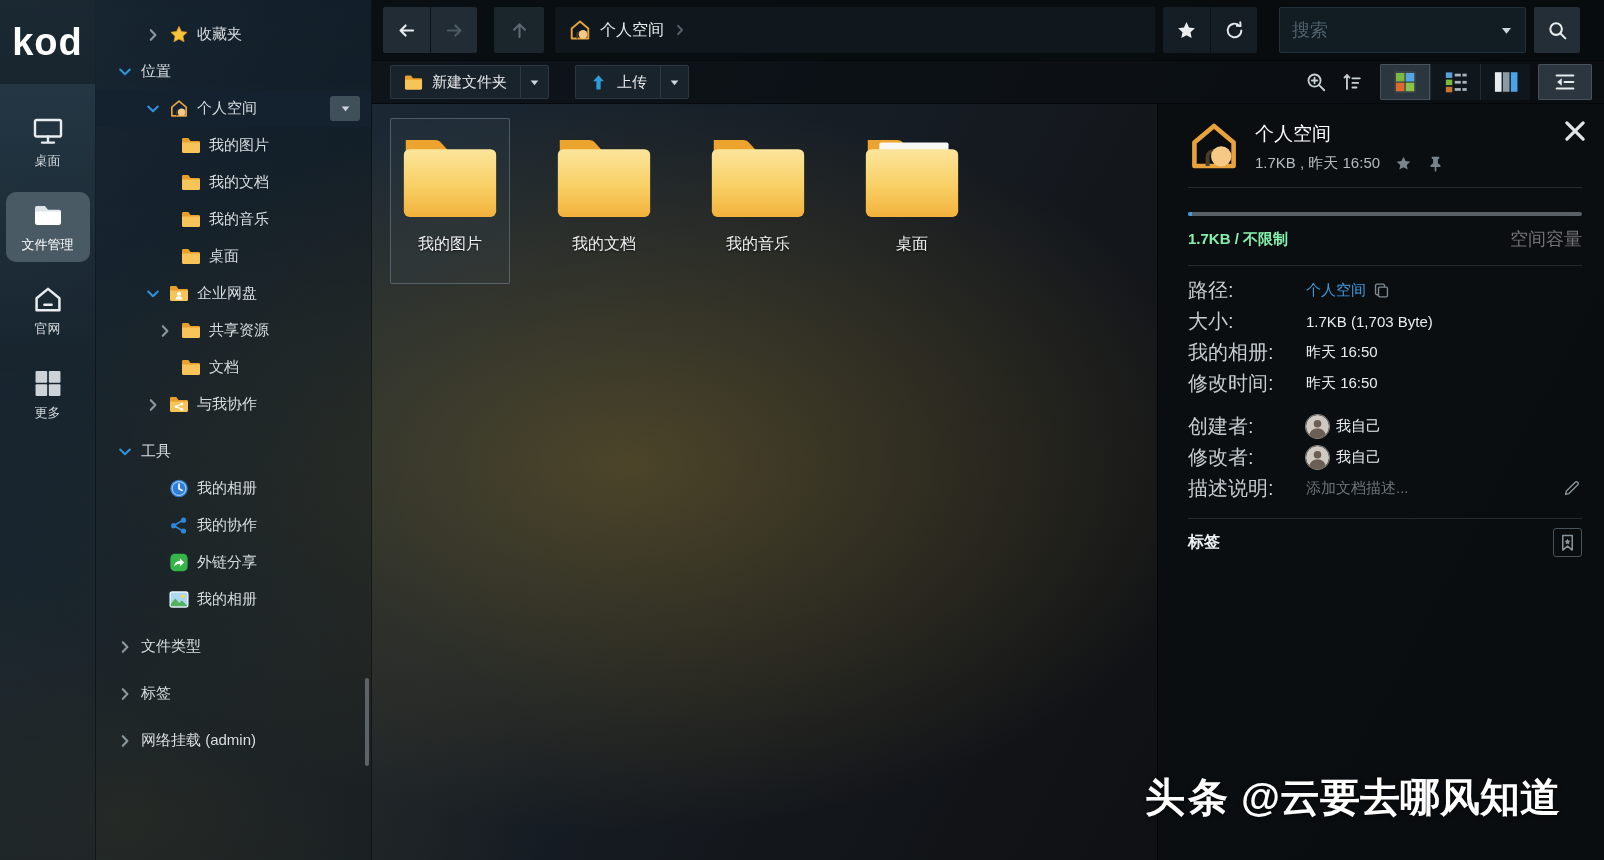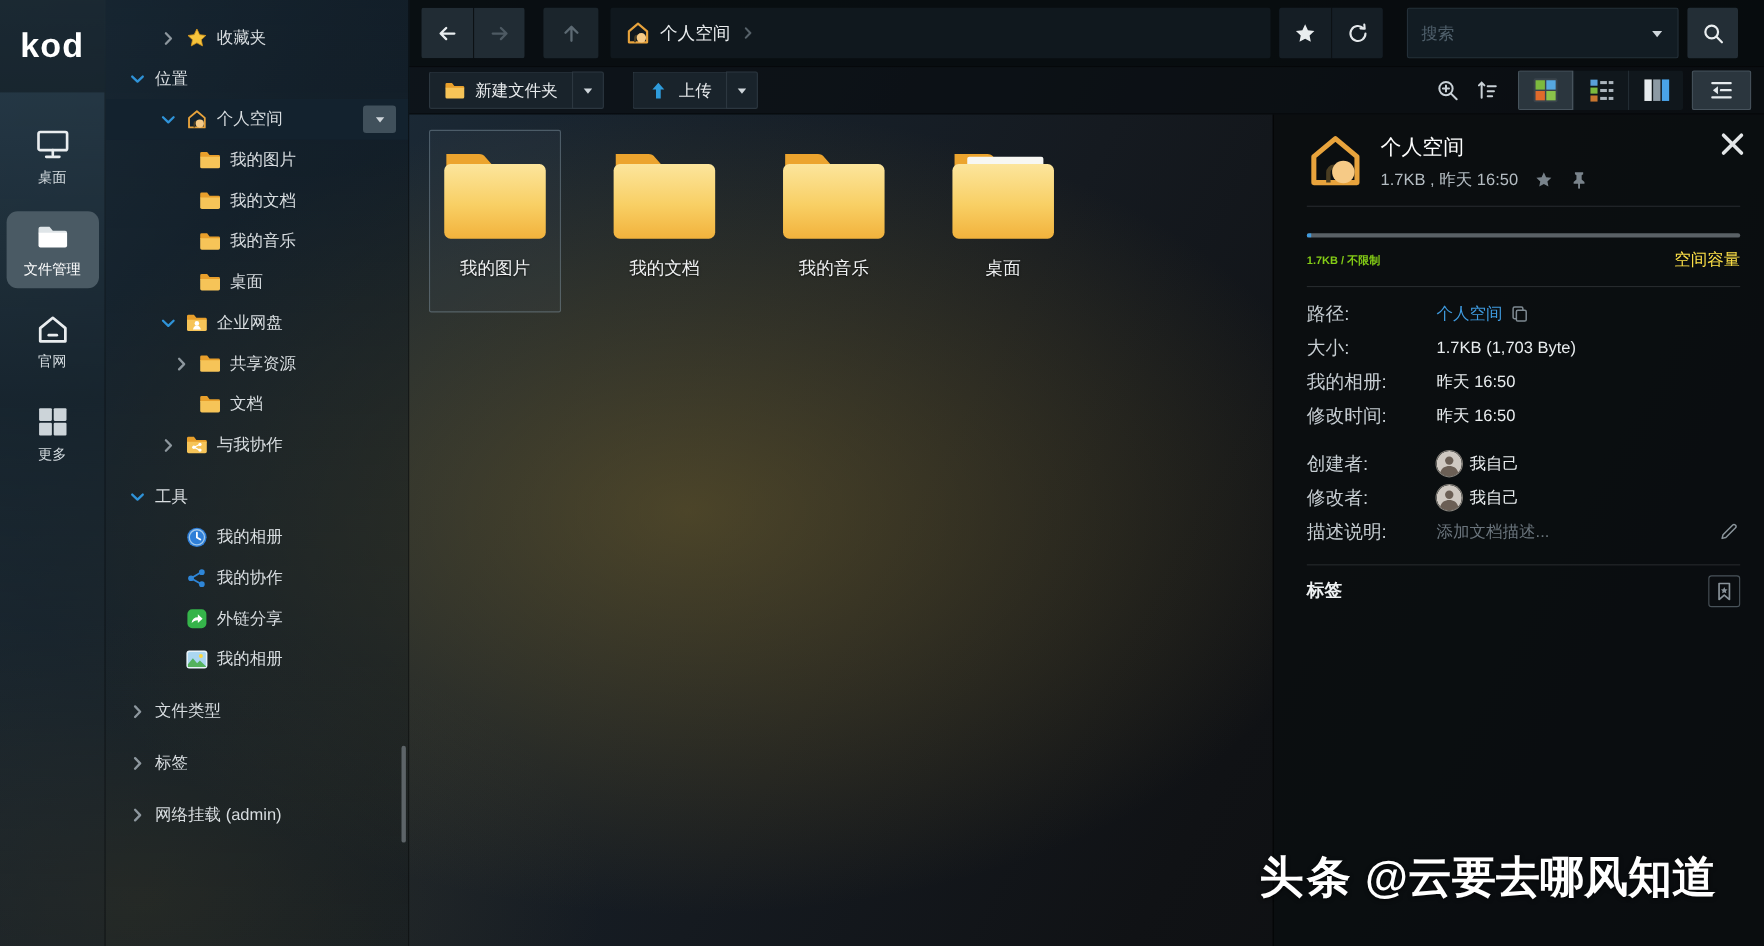"kod" .logo { font-size: 31px -> 38px }
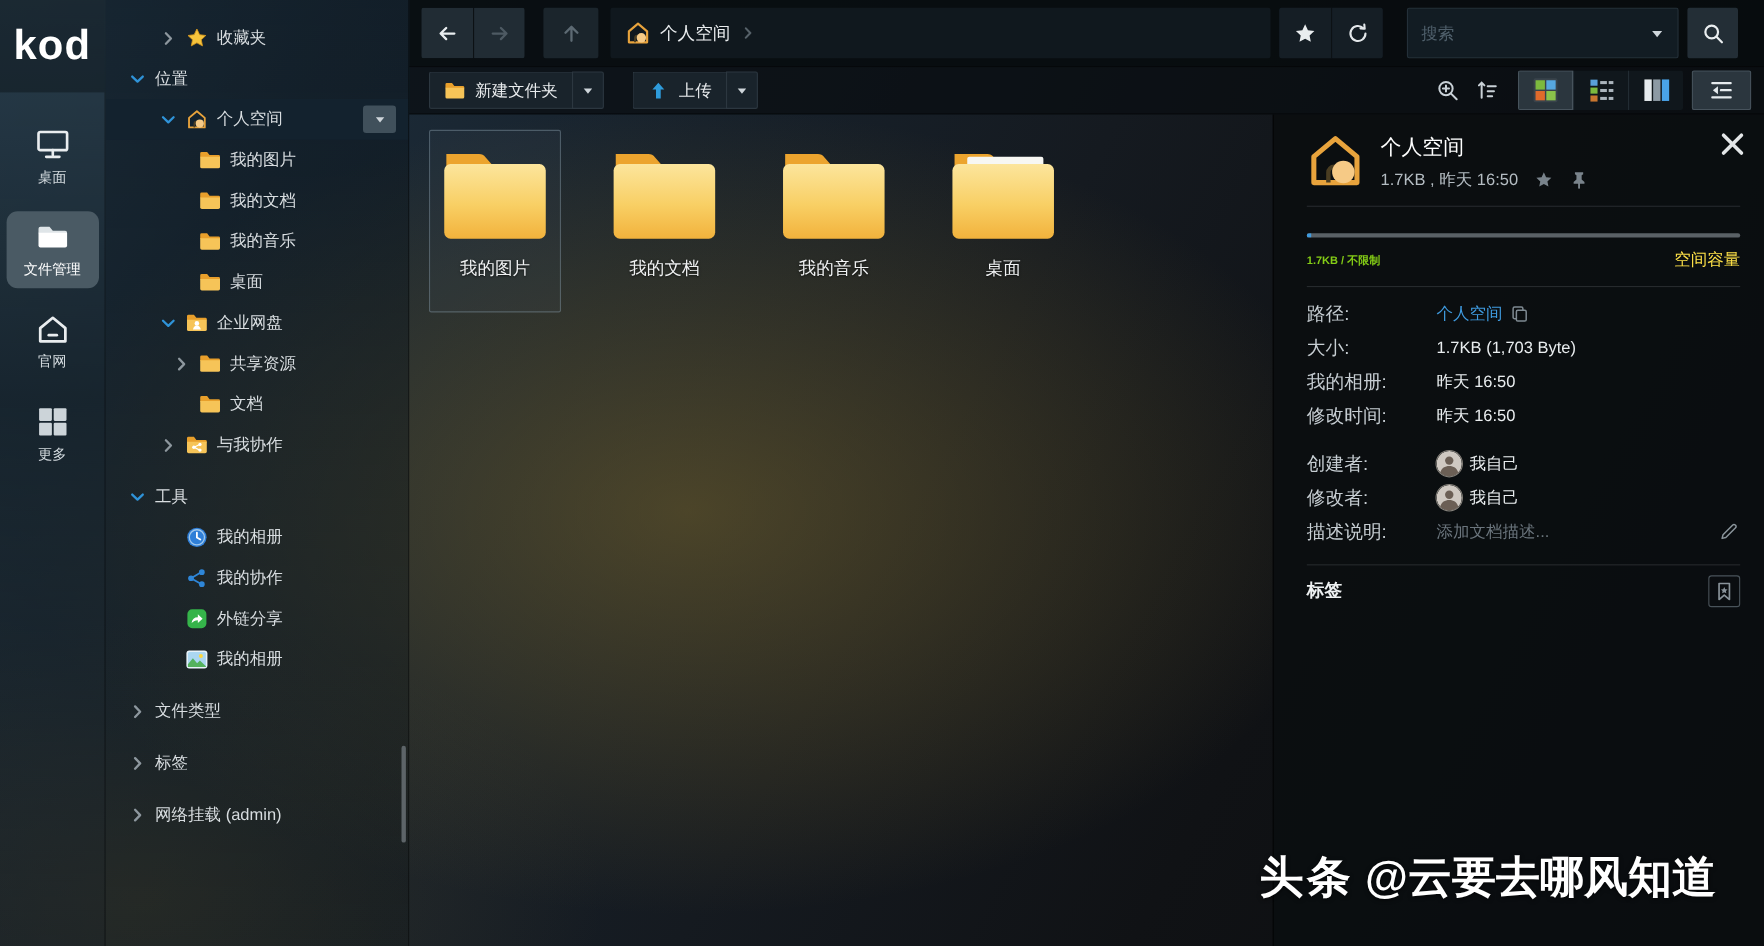"搜索" .search input { font-size: 15px -> 18px }
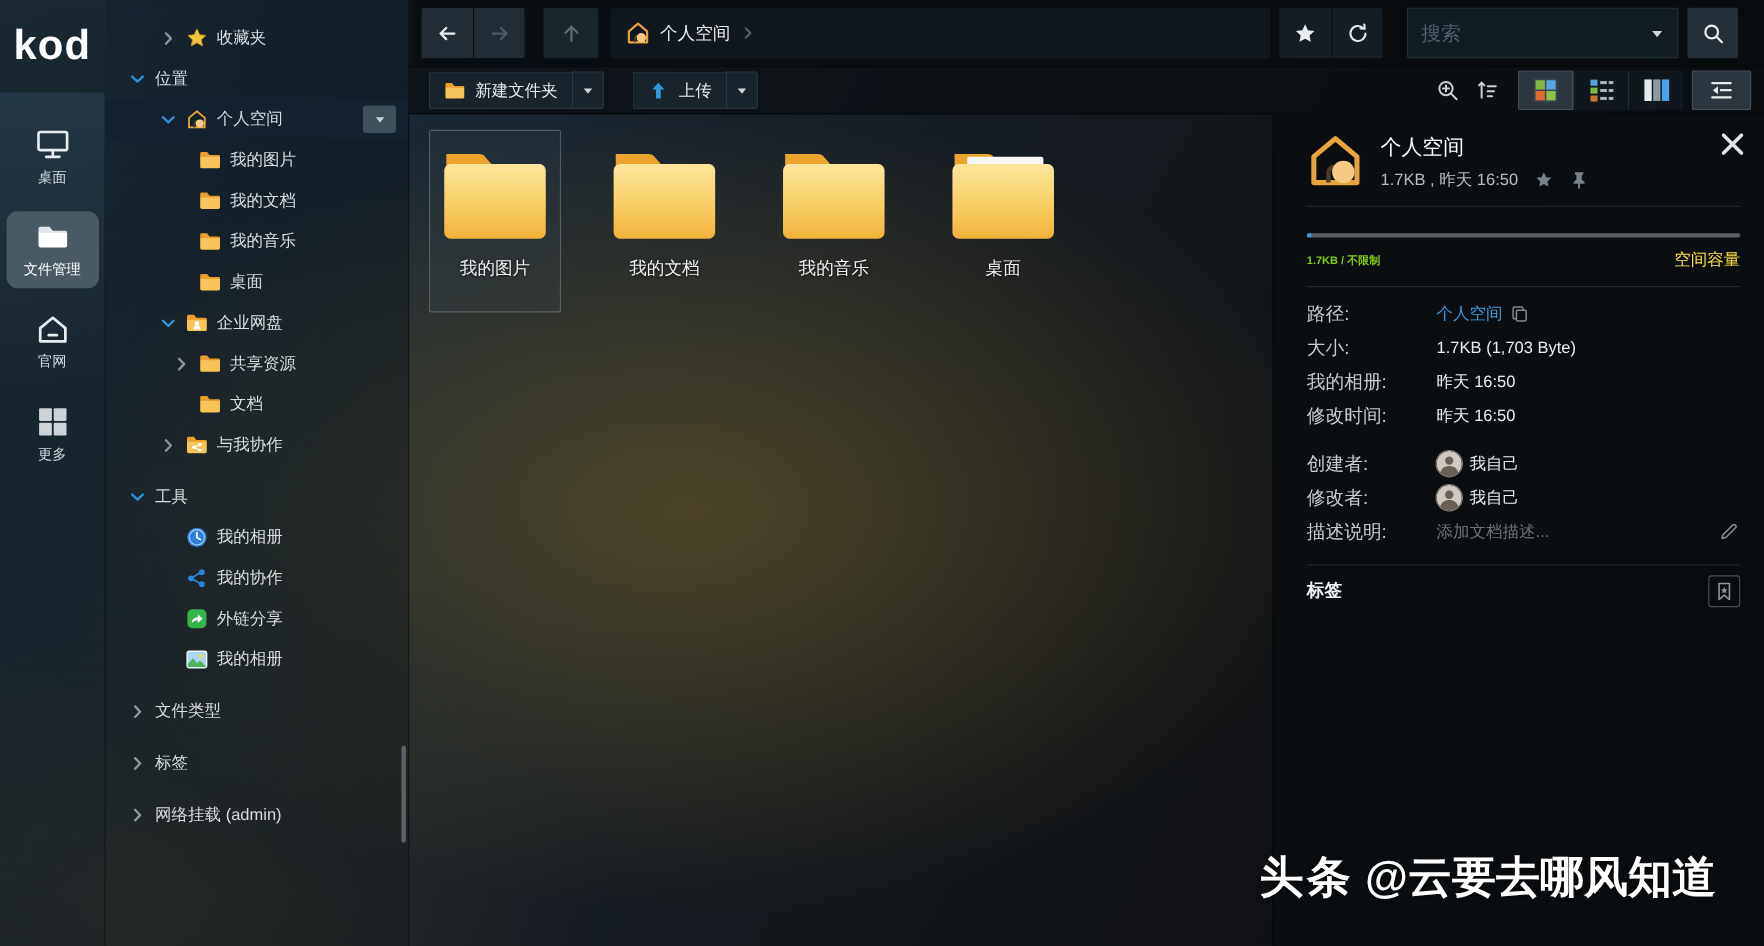"1.7KB / 不限制" .q-used { color: #84cc16 -> #86efac; font-size: 10px -> 15px }
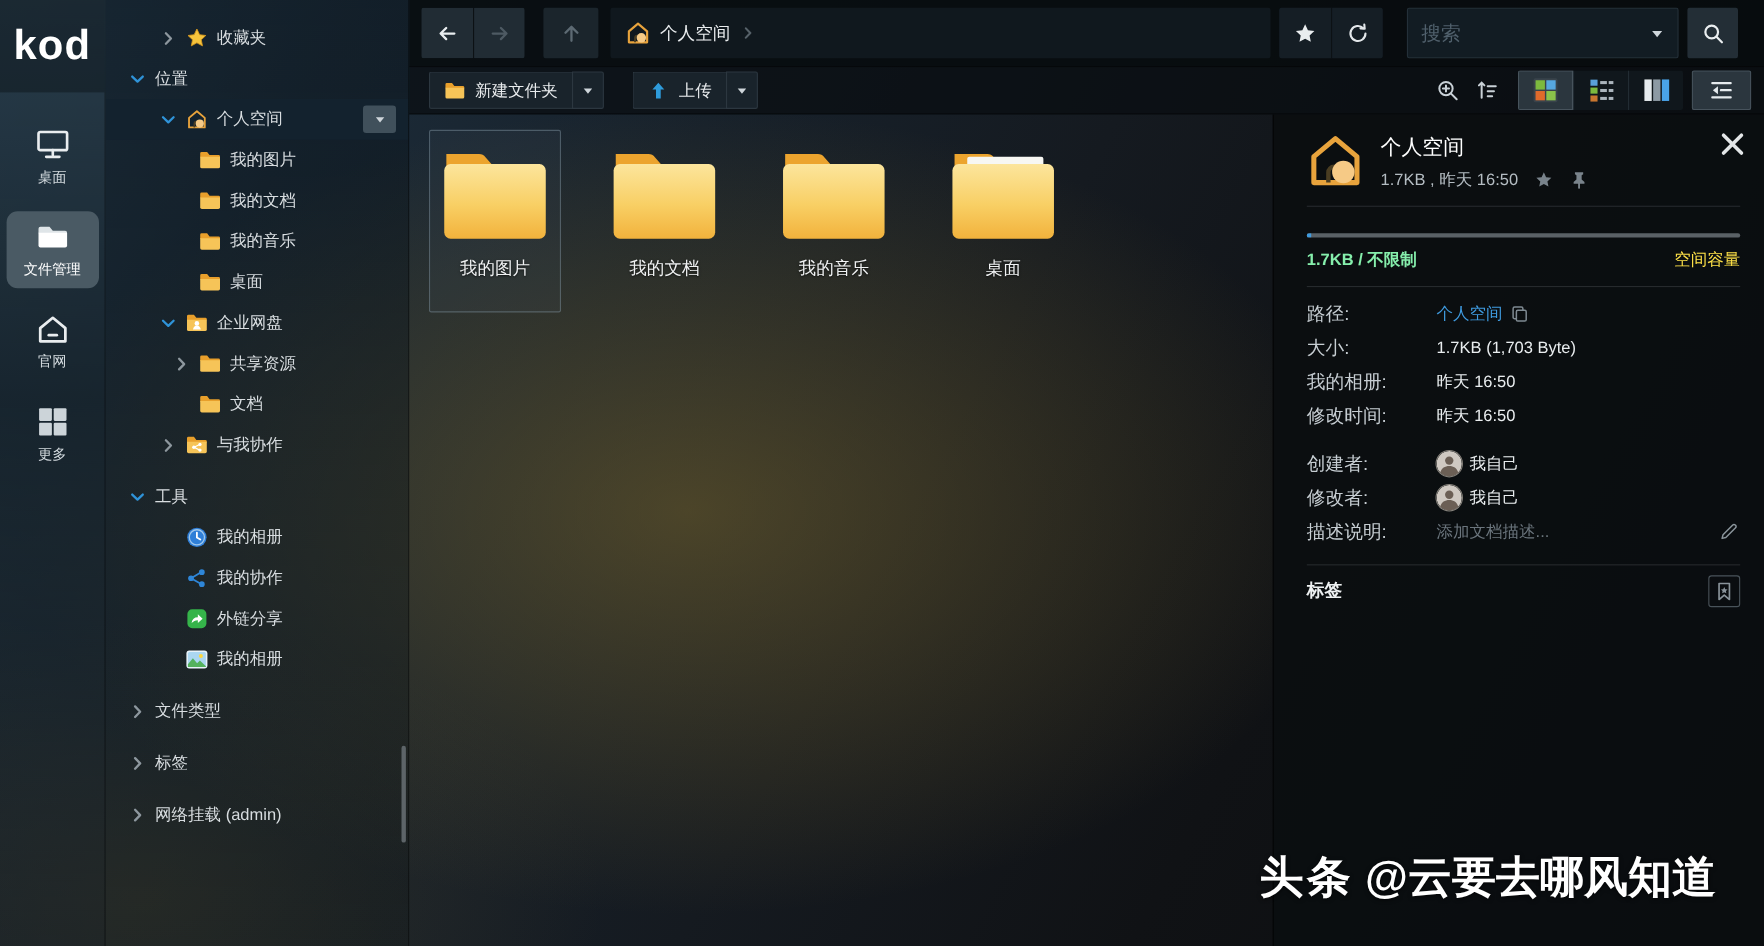"空间容量" .q-link { color: #fde047 -> #737373; font-size: 15px -> 18px }
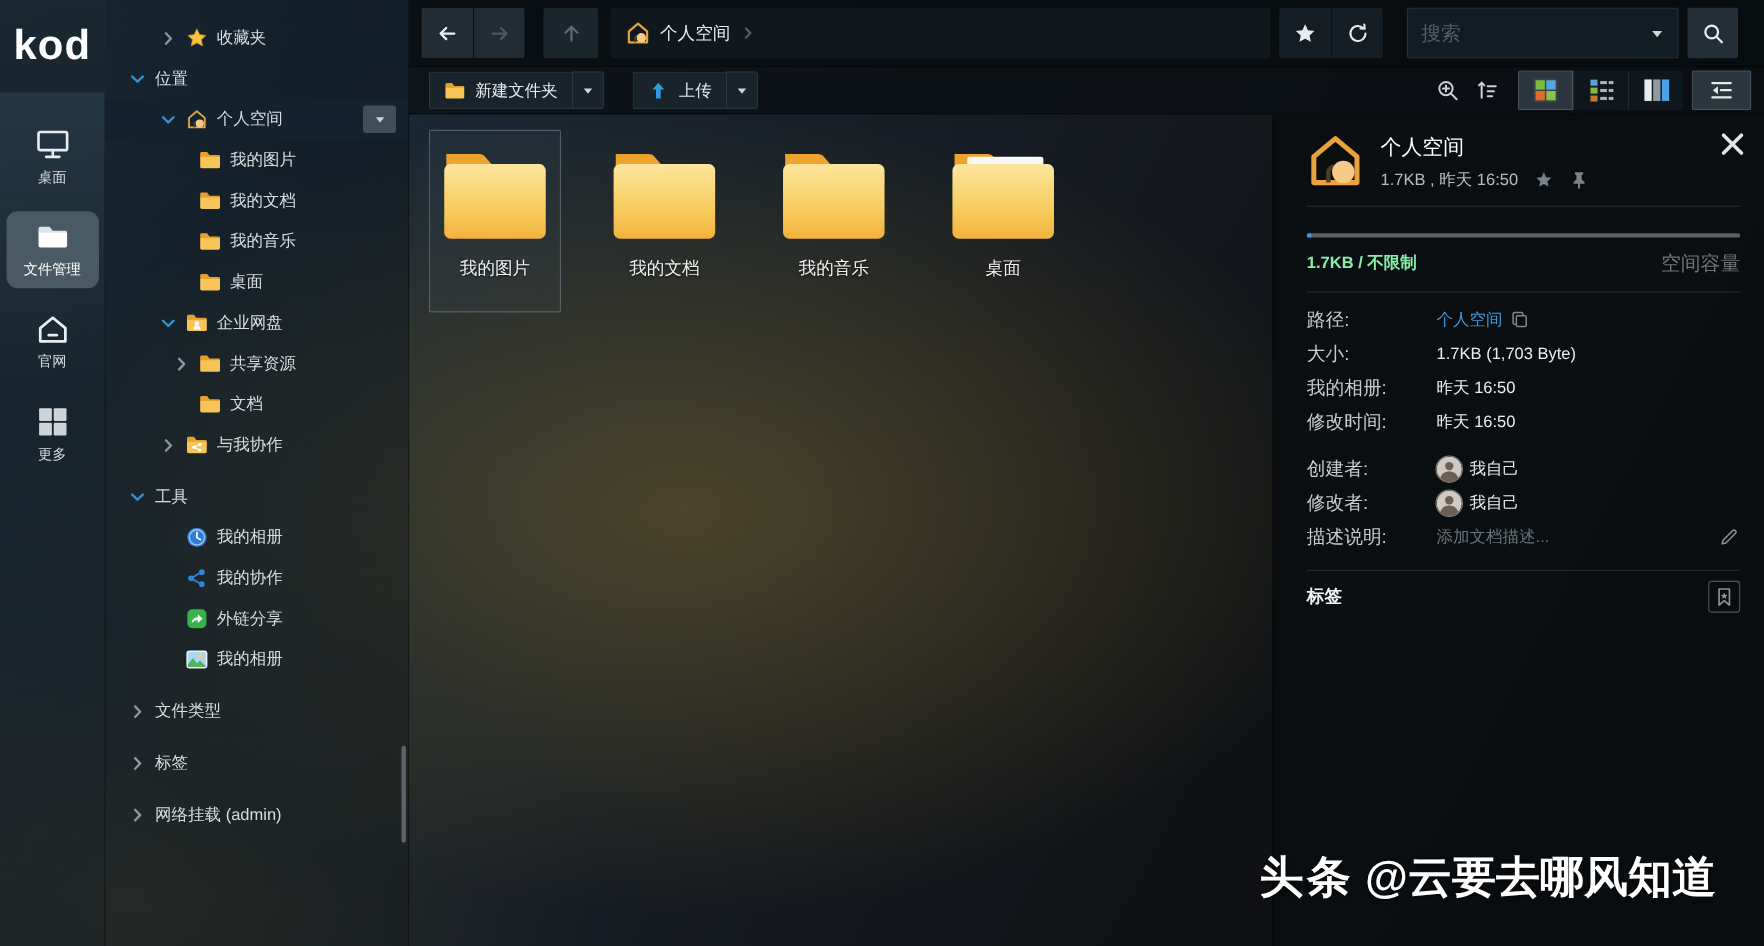"路径:" .dlabel { font-size: 17px -> 20px }
